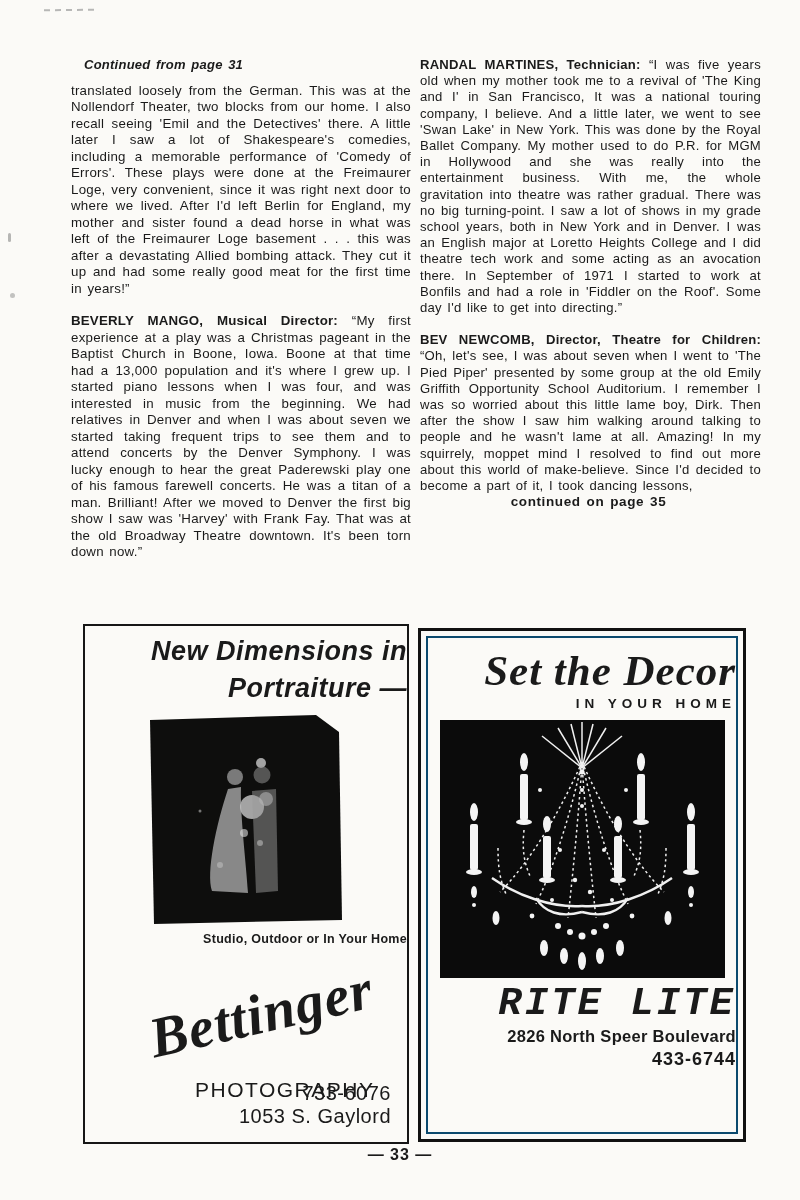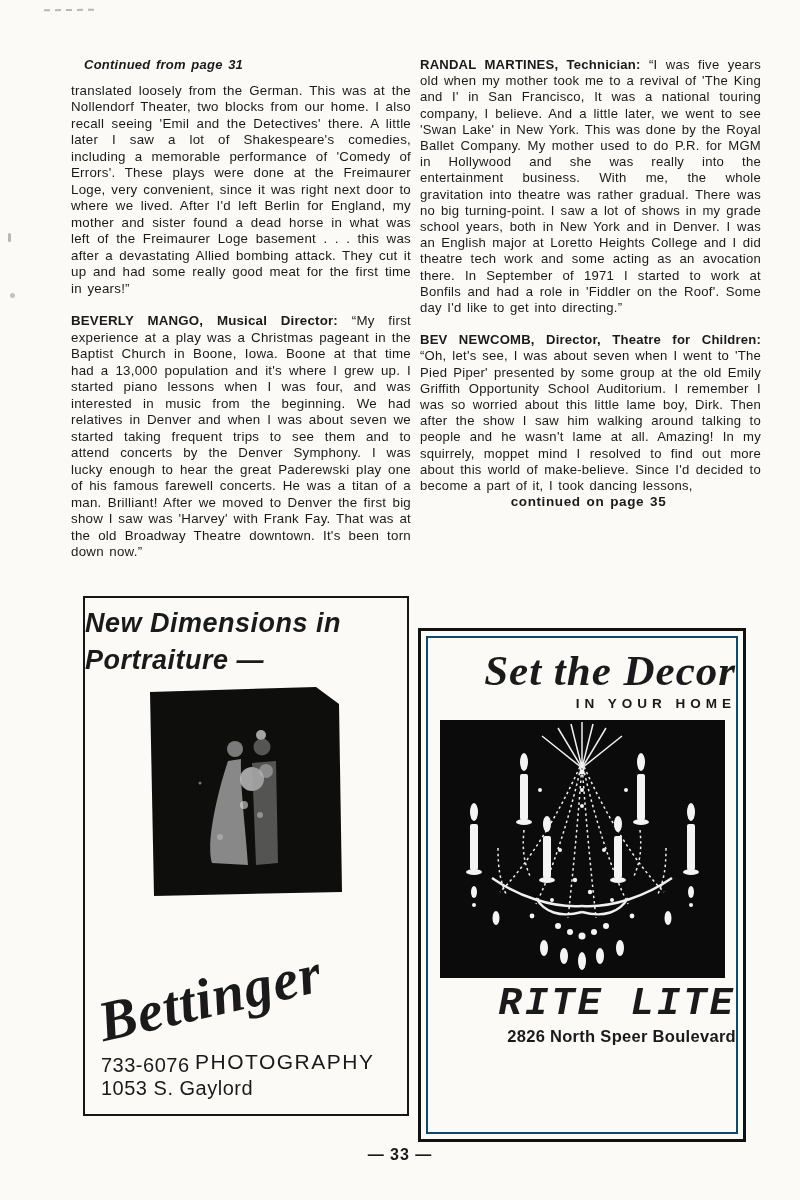"New Dimensions in" .ad-bt { text-align: left -> right; top: 596px -> 624px }
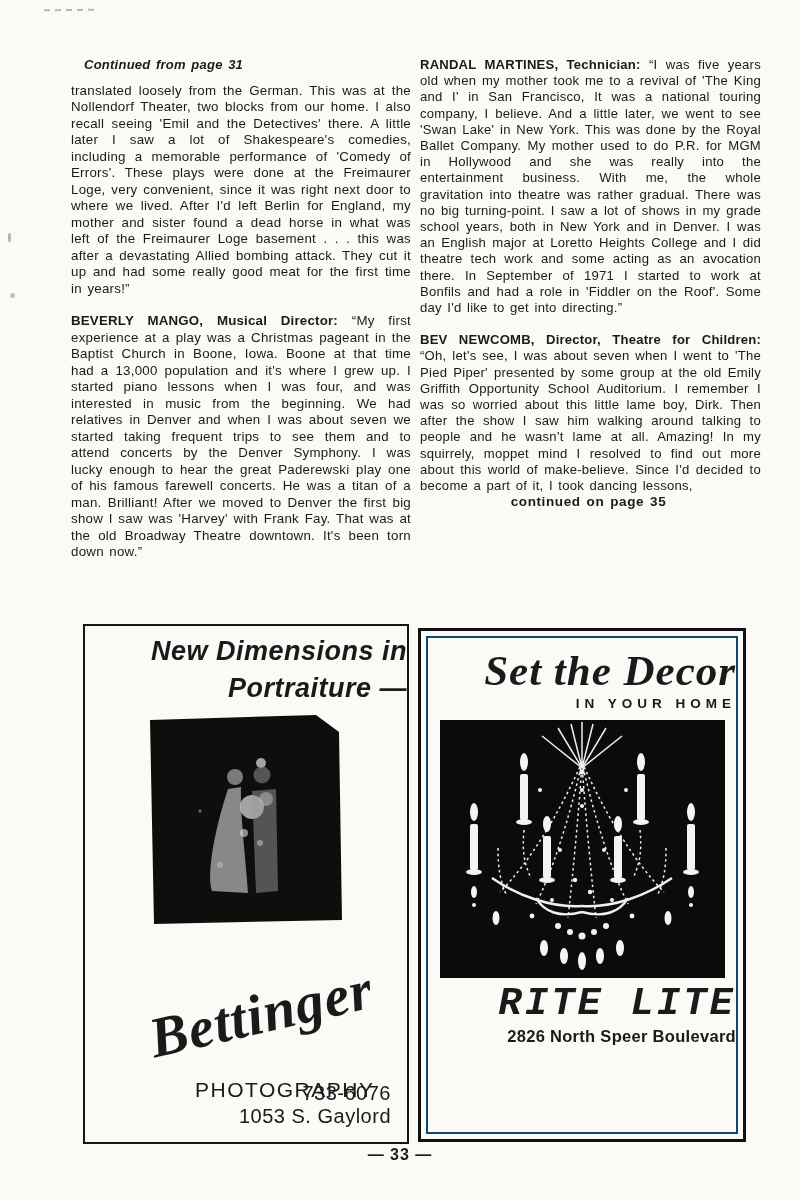"Studio, Outdoor or In Your" div.bt-tag { html: none -> <div>Studio, Outdoor or In Your Home</div> }
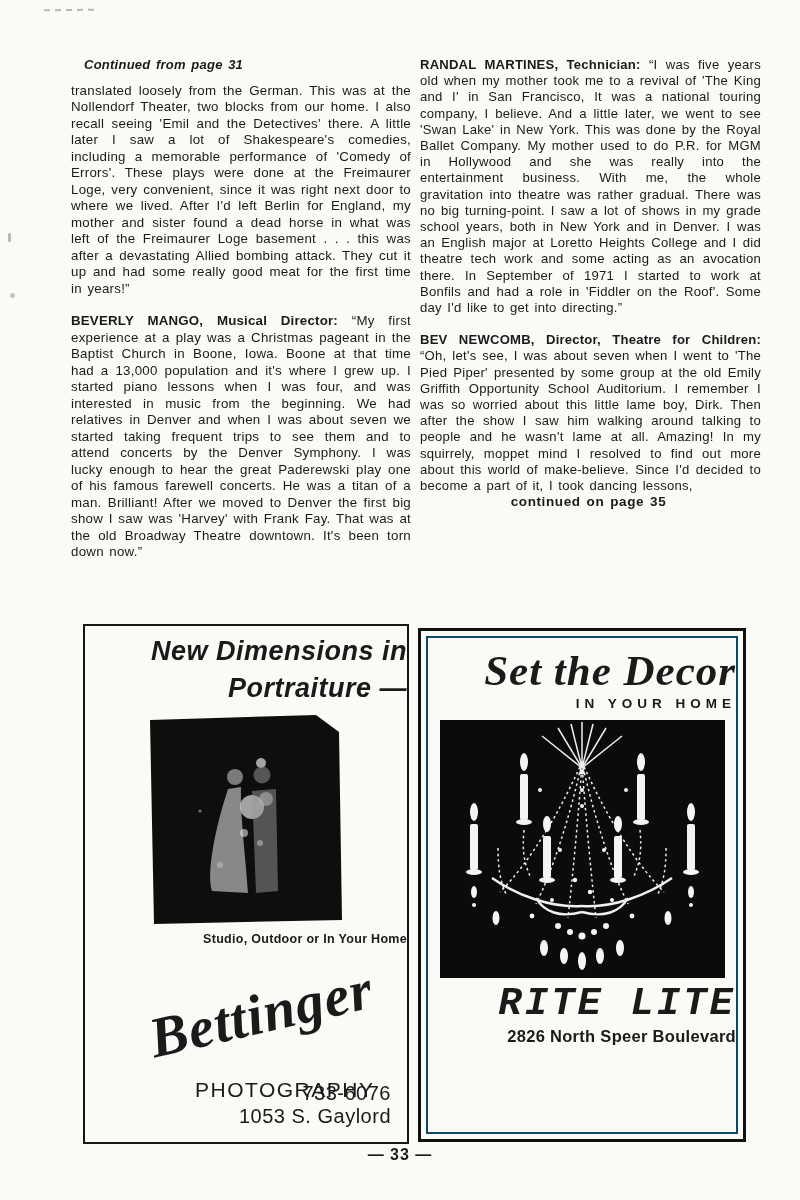"433-6744" div.rl-phone { html: none -> <div>433-6744</div> }
